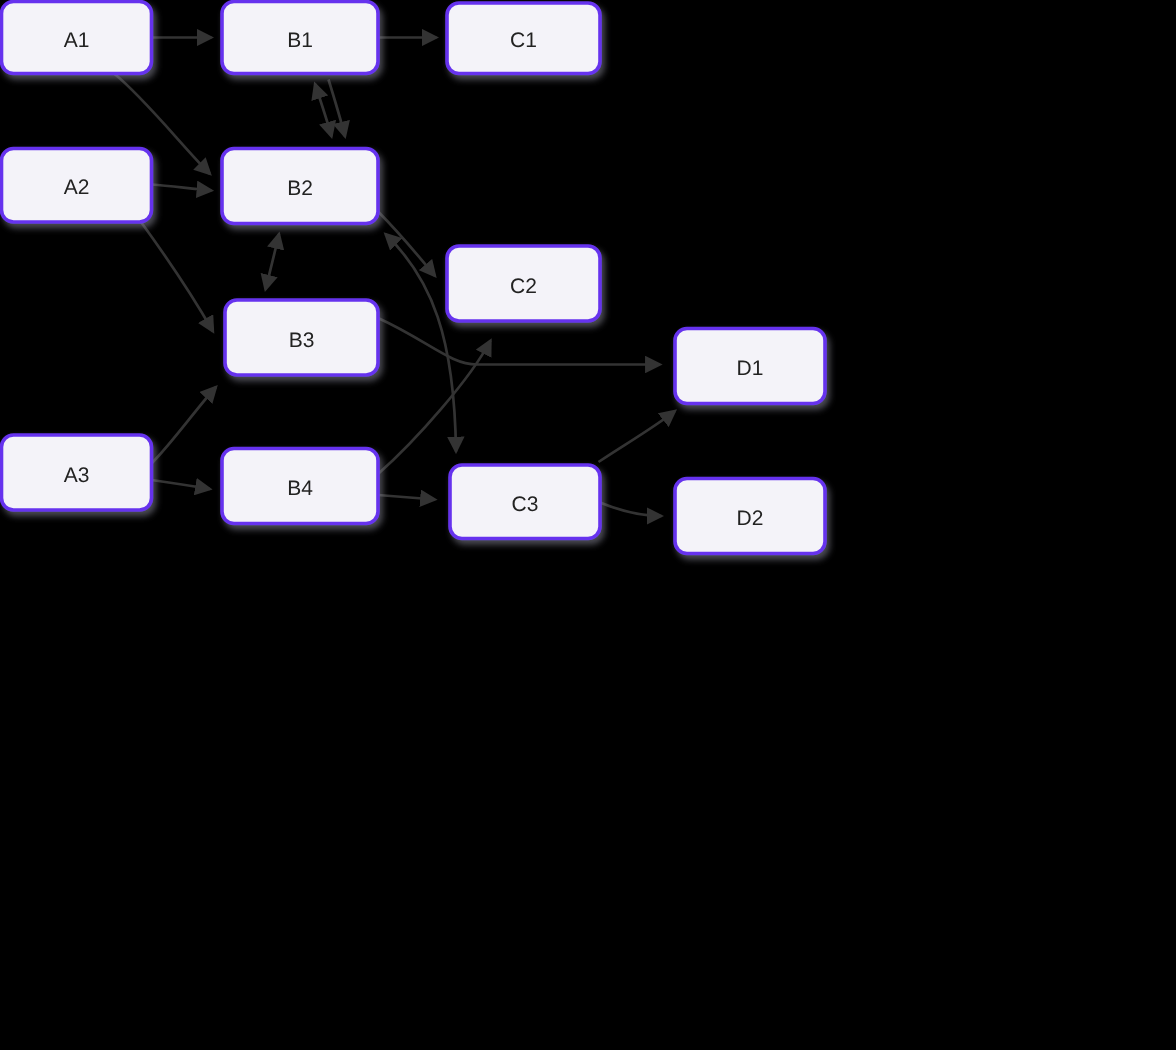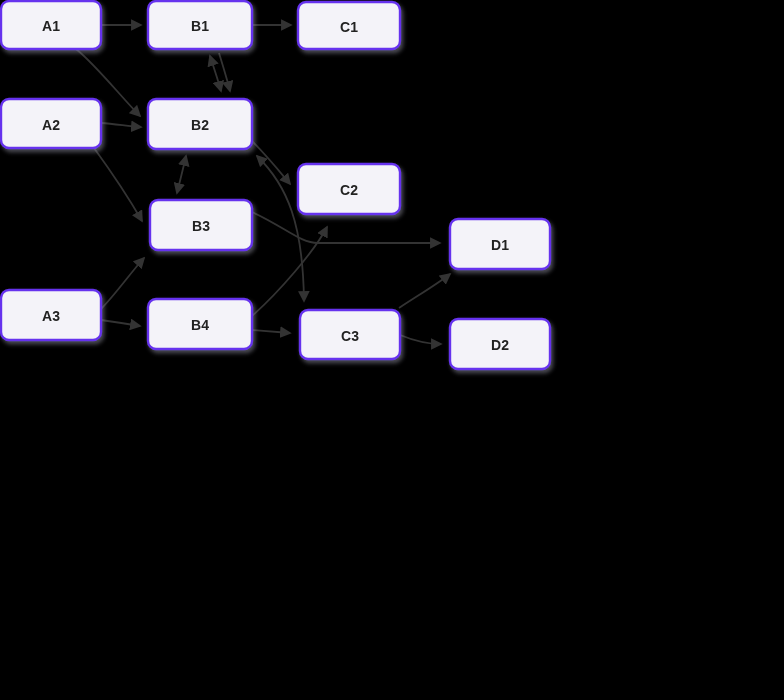"A1" .stage { font-weight: bold -> none }
